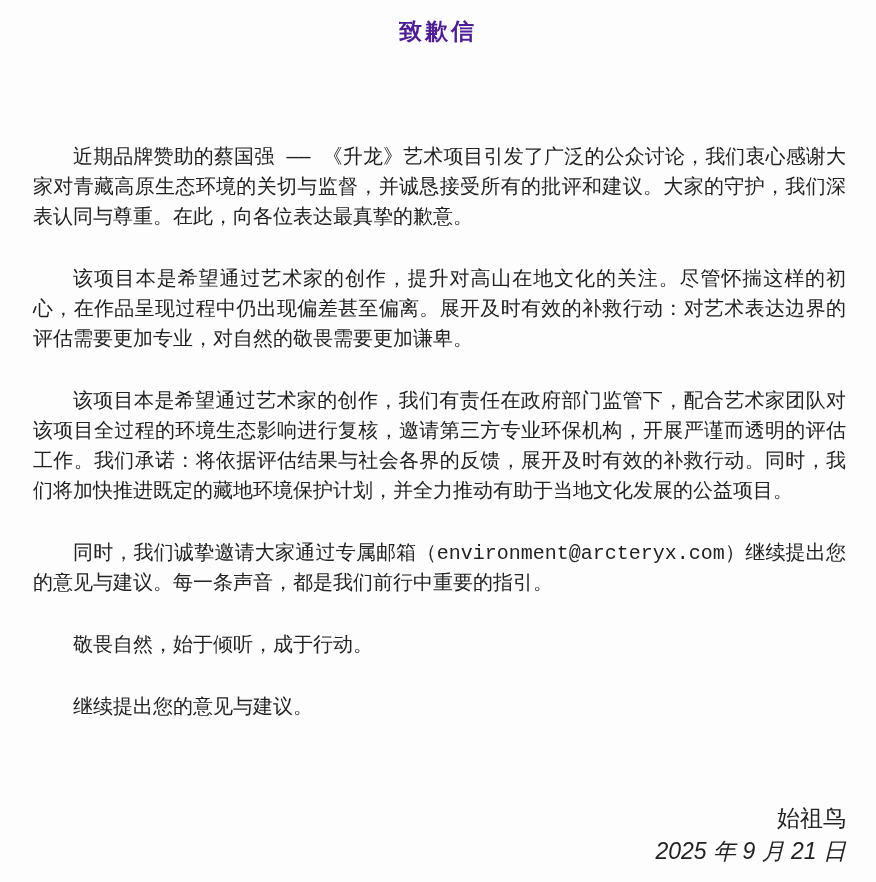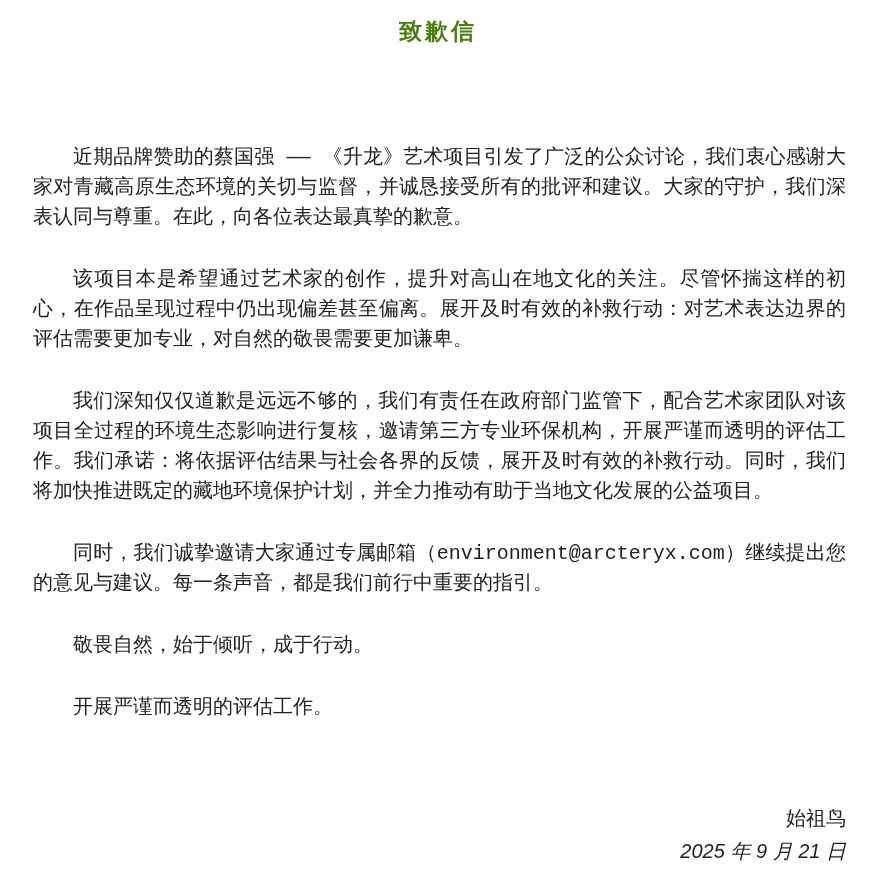"致歉信" .letter-title { color: #4d7c0f -> #4c1d95 }
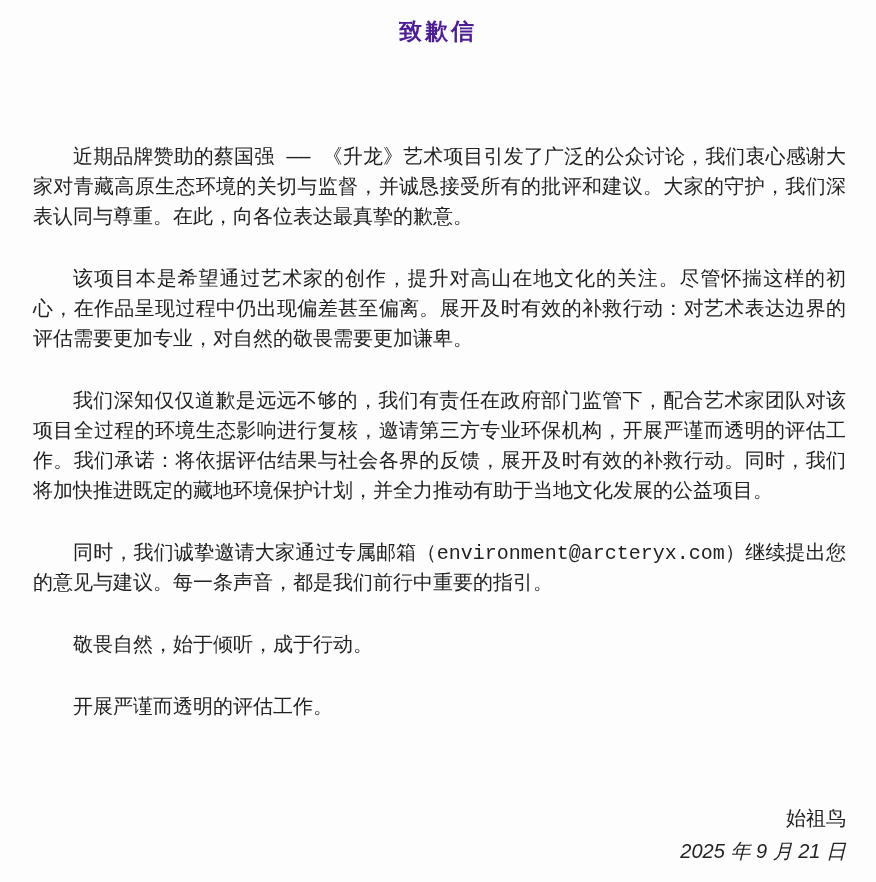"我们深知仅仅道歉是远远不够的，我们有责任在政府部门监管下，配合艺术家团队对该项目" p { text: 我们深知仅仅道歉是远远不够的 -> 该项目本是希望通过艺术家的创作 }
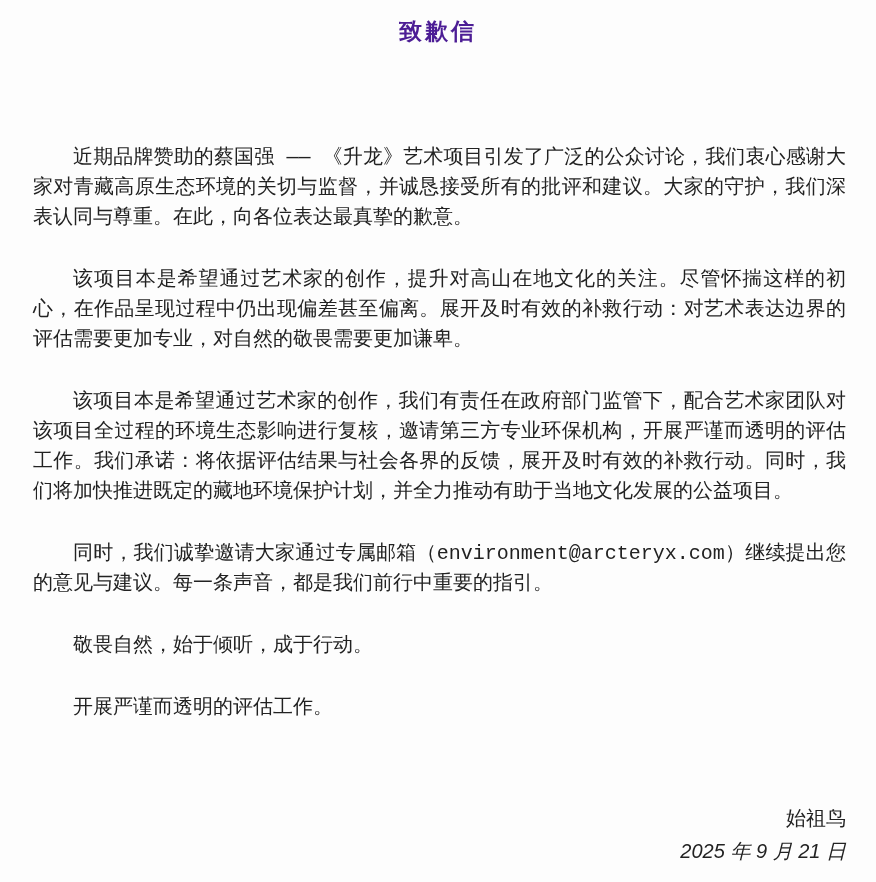"开展严谨而透明的评估工作。" p.closing-line { text: 开展严谨而透明的评估工作 -> 继续提出您的意见与建议 }
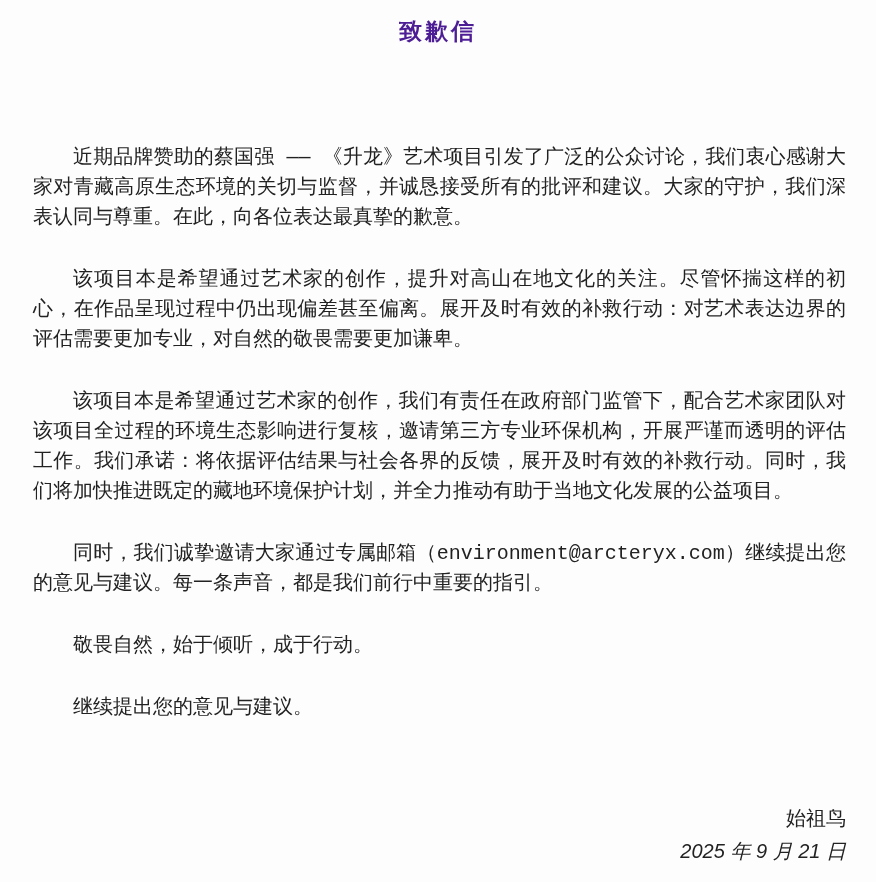"始祖鸟" .signature-block { font-size: 20px -> 23px }
